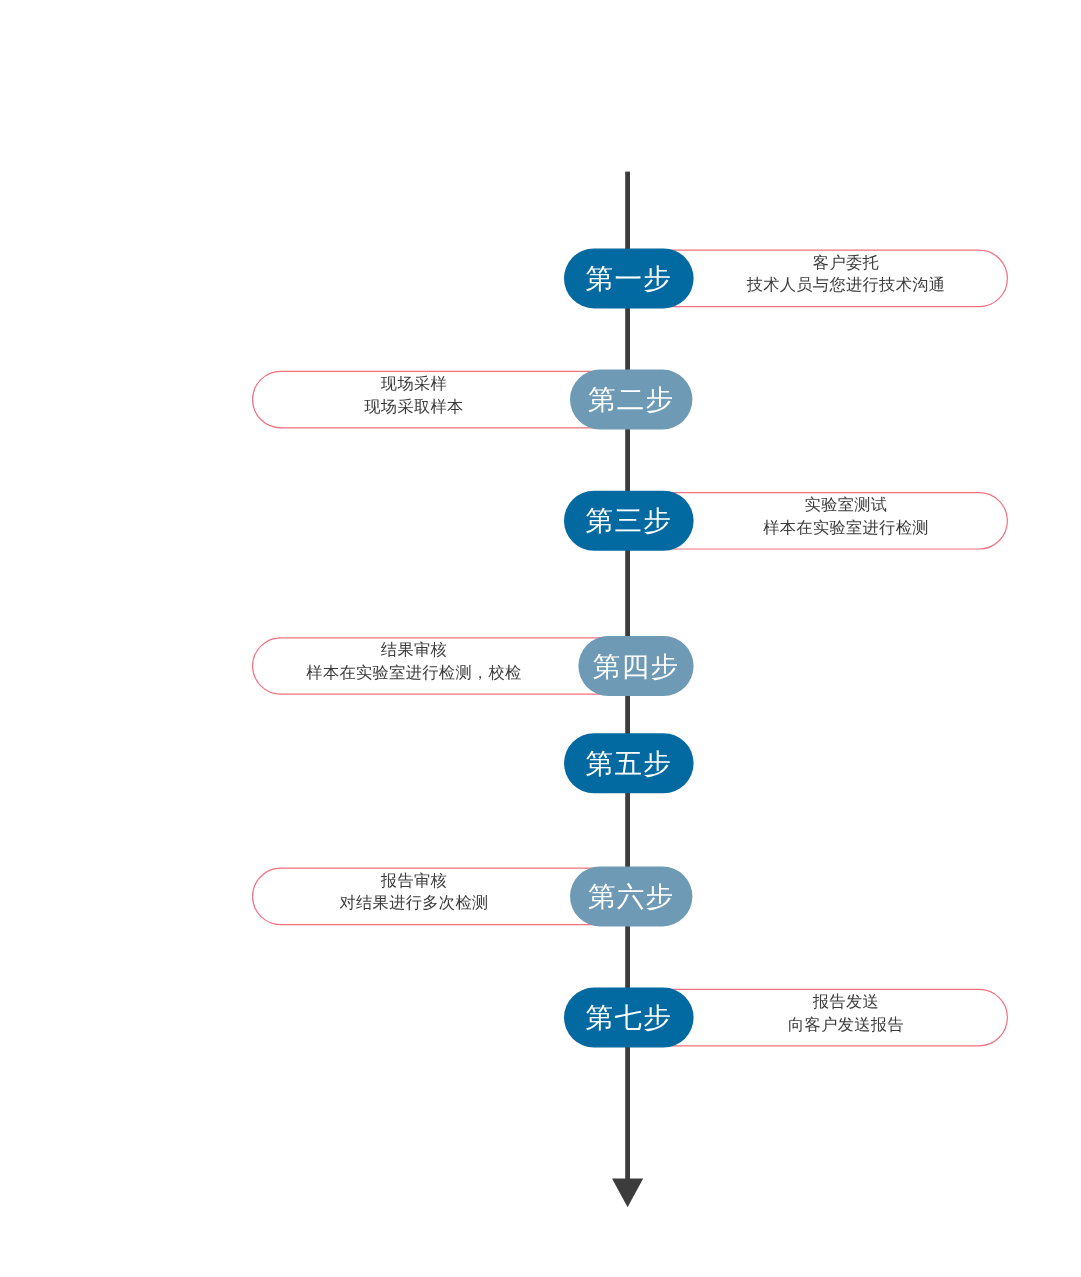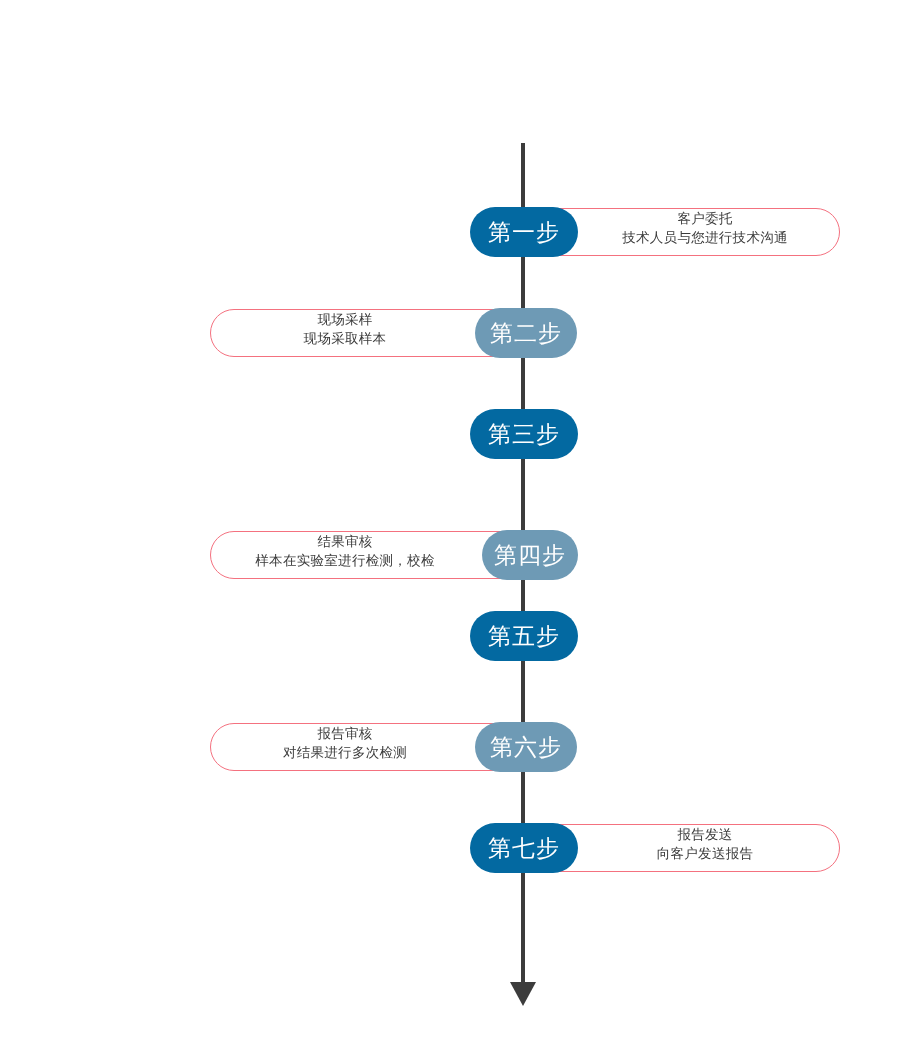"实验室测试" div.step-pill { html: none -> <div> <span>实验室测试</span> <span>样本在实验室进行检测</span> </div> }
